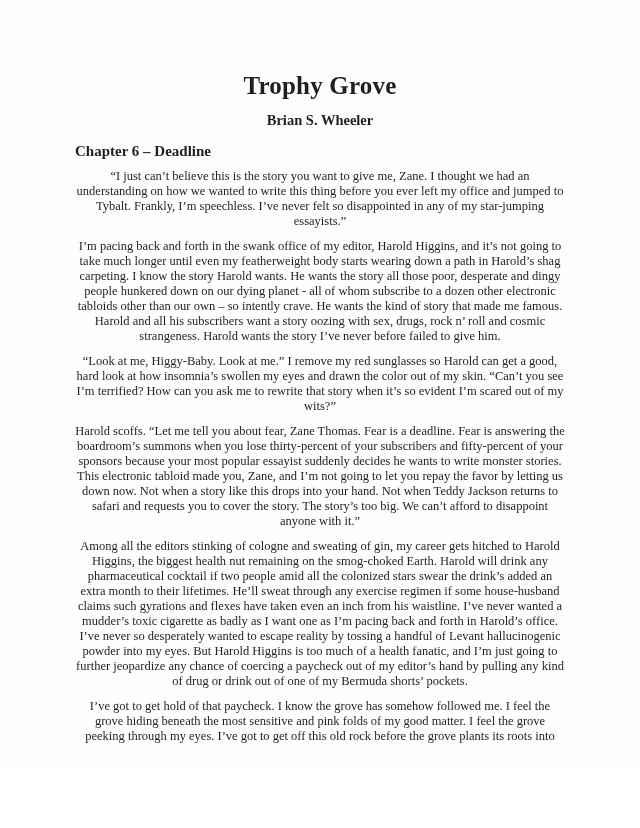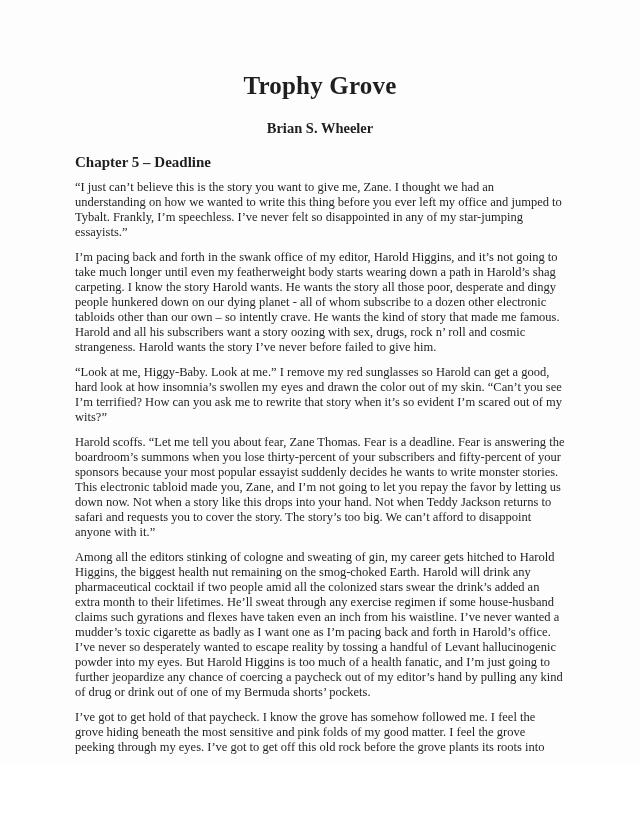"Brian S. Wheeler" .author { margin: 16px -> 8px }
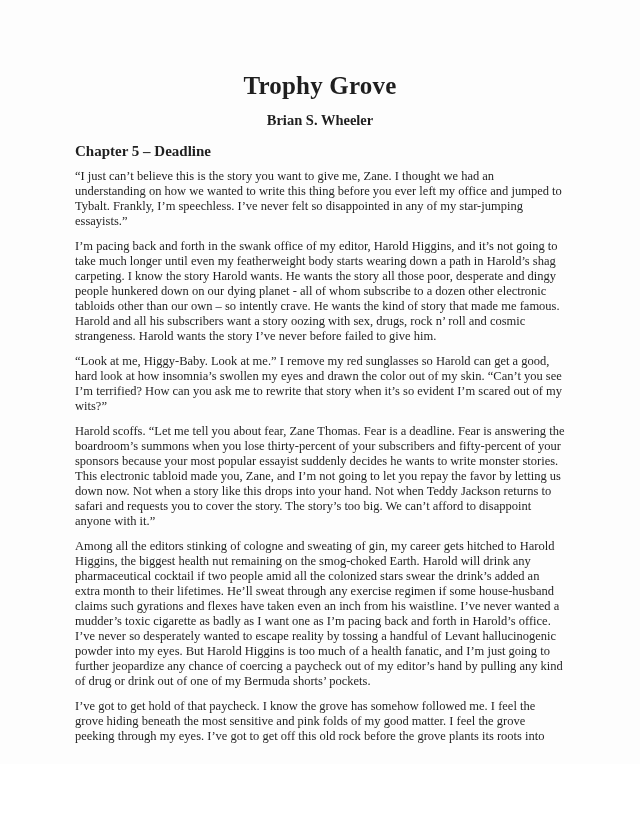"Chapter 5 – Deadline" h2.chapter { text: 5 -> 6 }
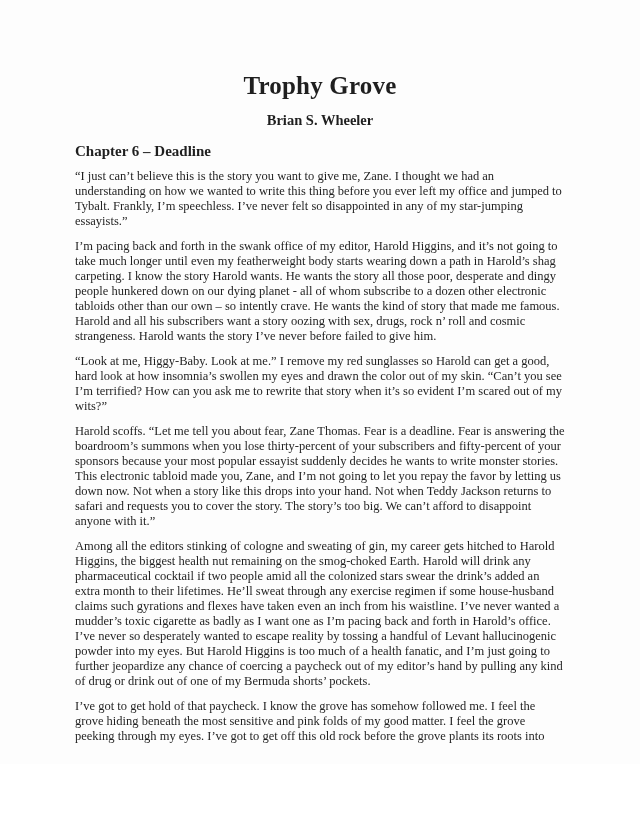"“I just can’t believe this" .body-par { text-align: left -> center }
